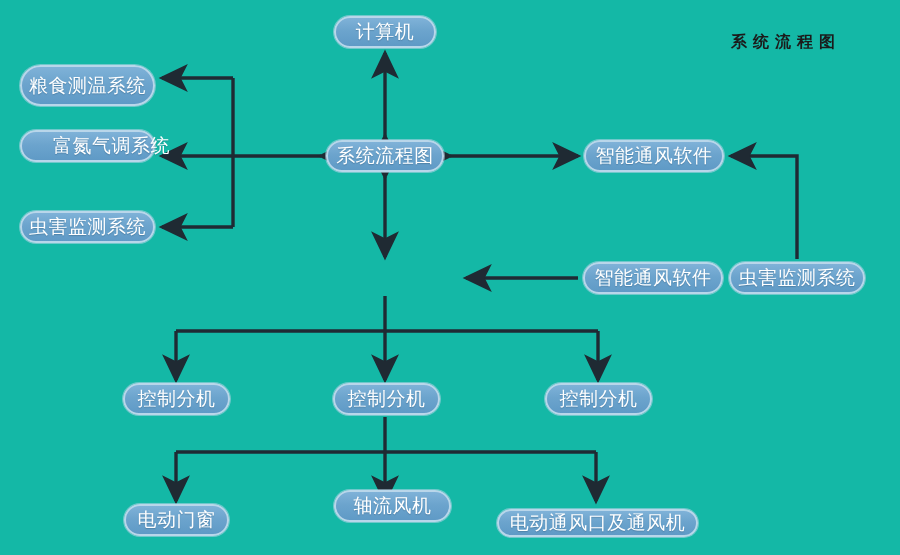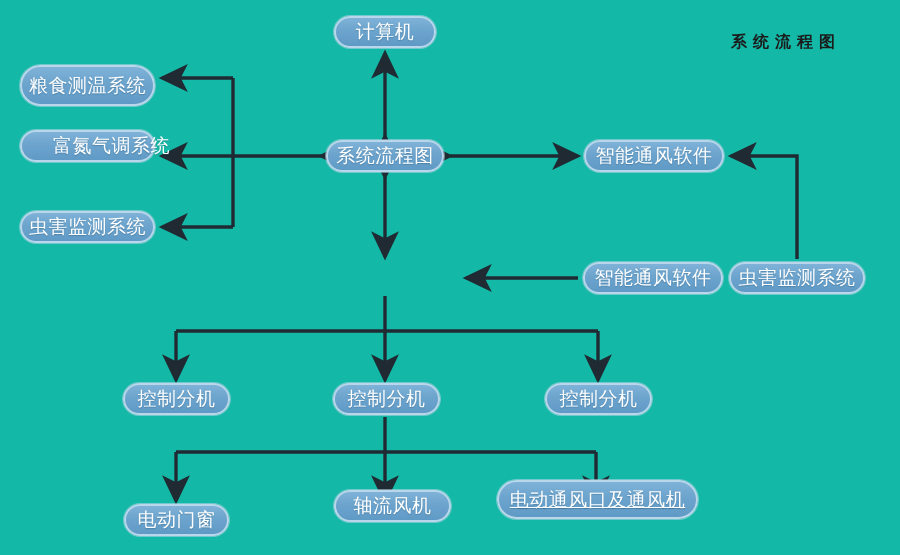"电动通风口及通风机" div.node { height: 39px -> 28px; text-decoration: underline -> none; top: 480px -> 509px }
